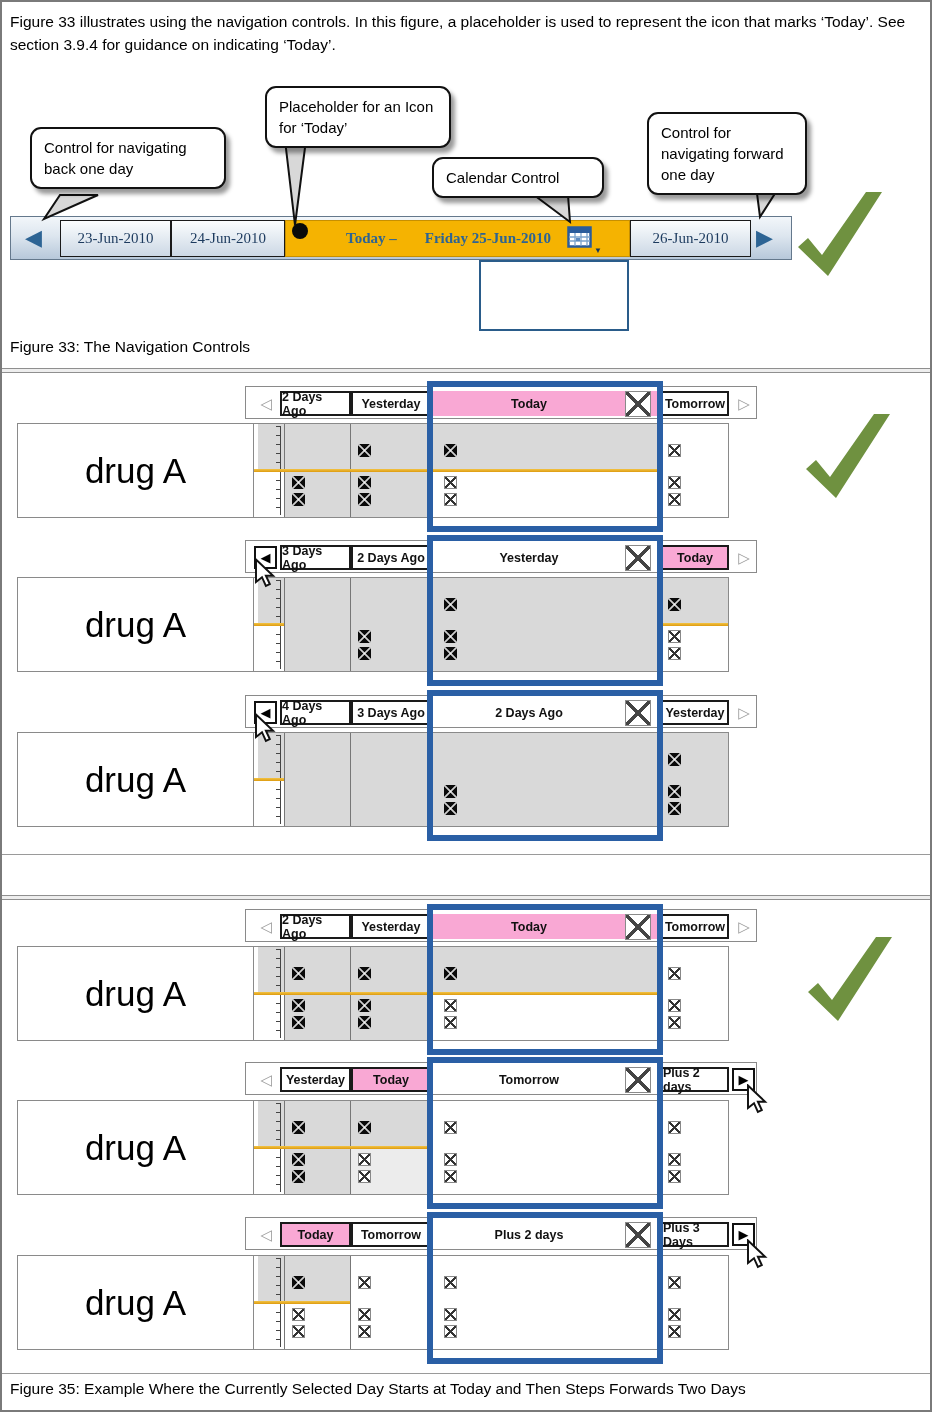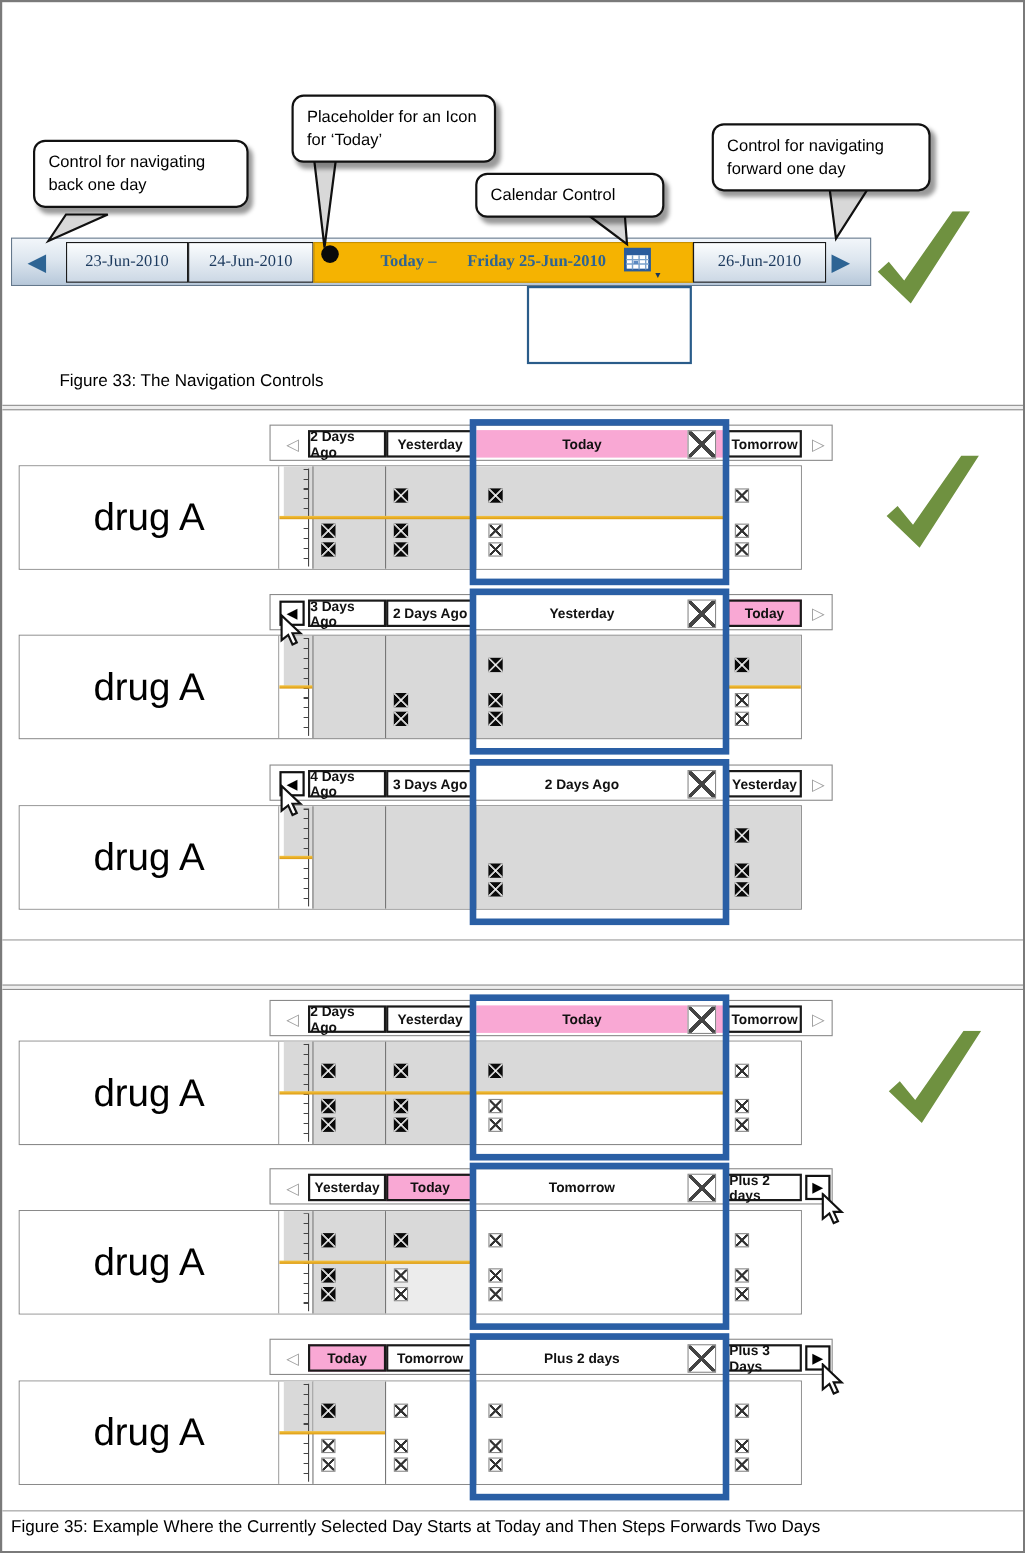"Figure 33 illustrates using the" div.intro { html: none -> <div>Figure 33 illustrates using the navigation controls. In this figure, a placeholder is used to represent the icon that marks ‘Today’. See section 3.9.4 for guidance on indicating ‘Today’.</div> }
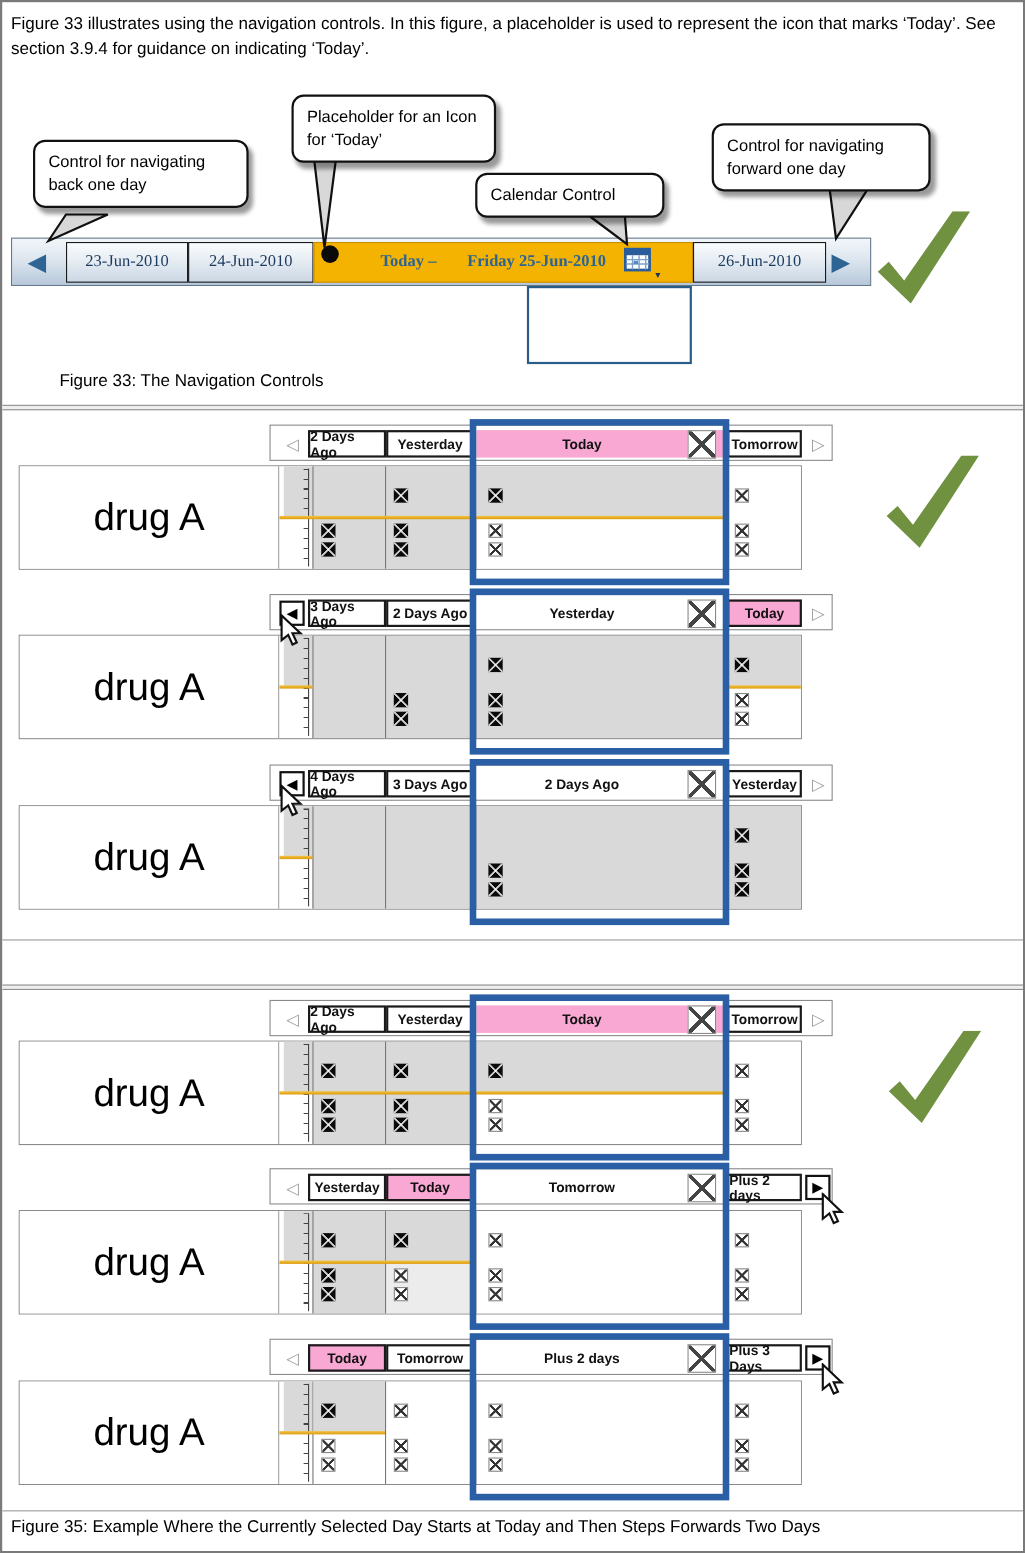"Control for navigating forward one" div.callout { width: 199px -> 160px }
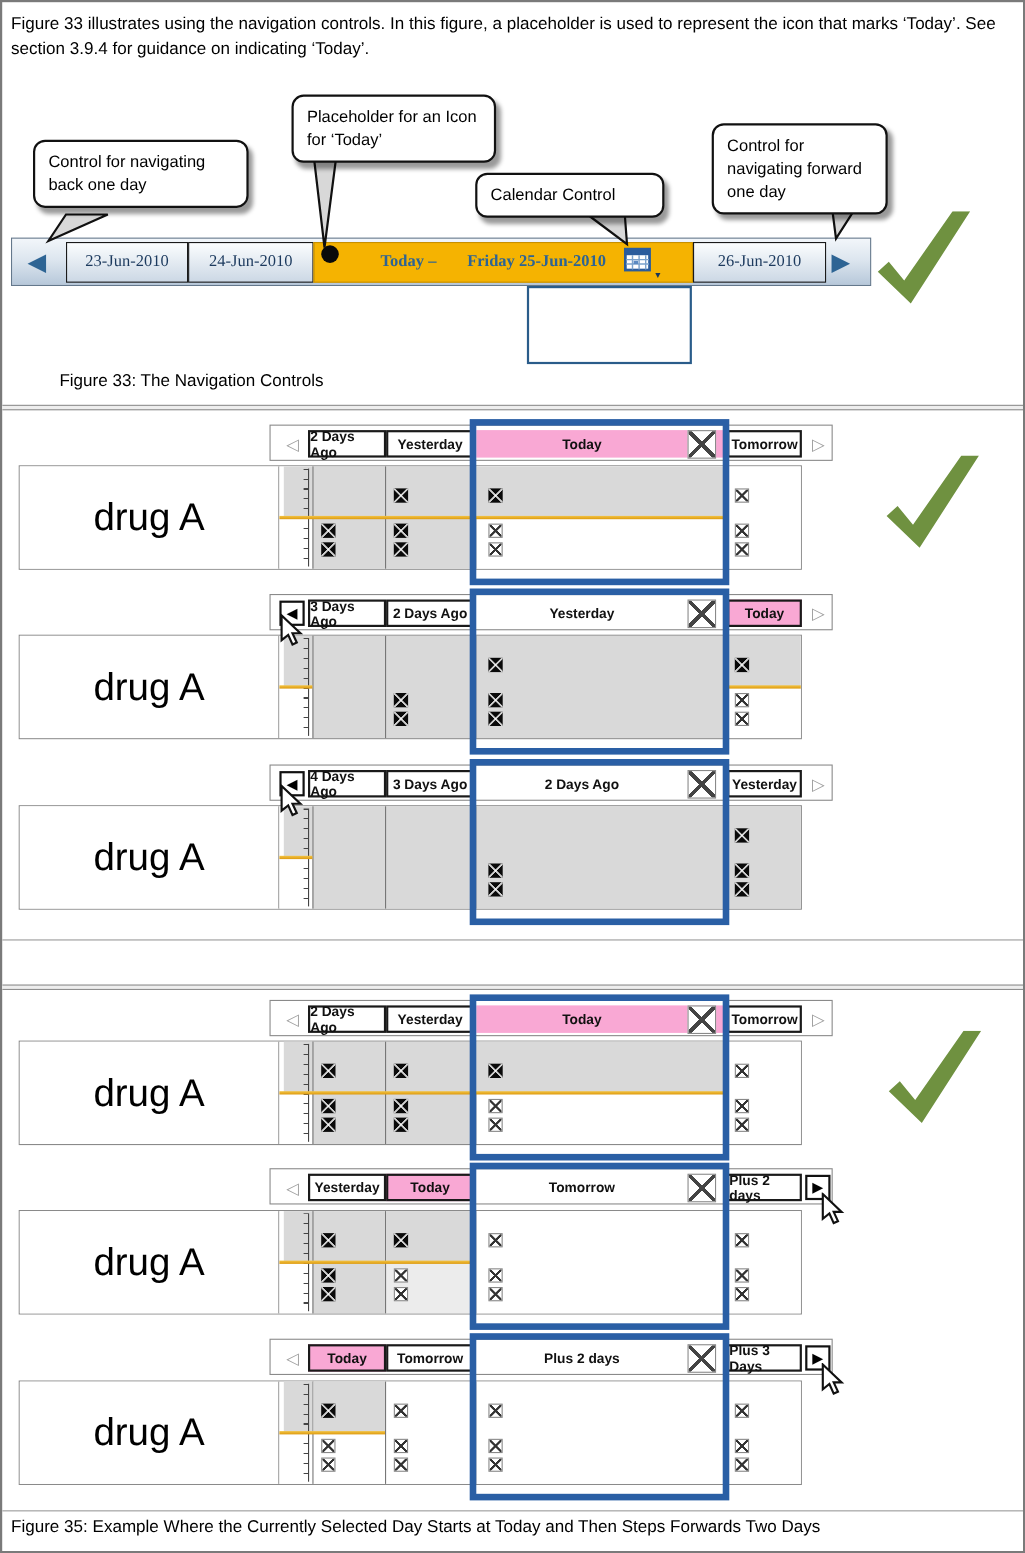"Figure 33: The Navigation Controls" div.caption { margin-left: 44px -> none }
